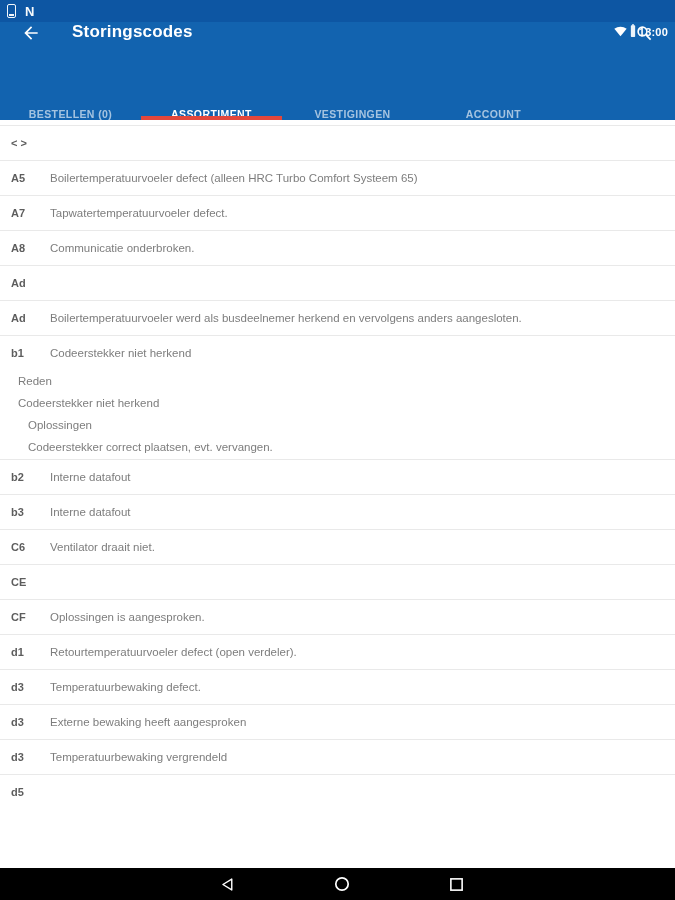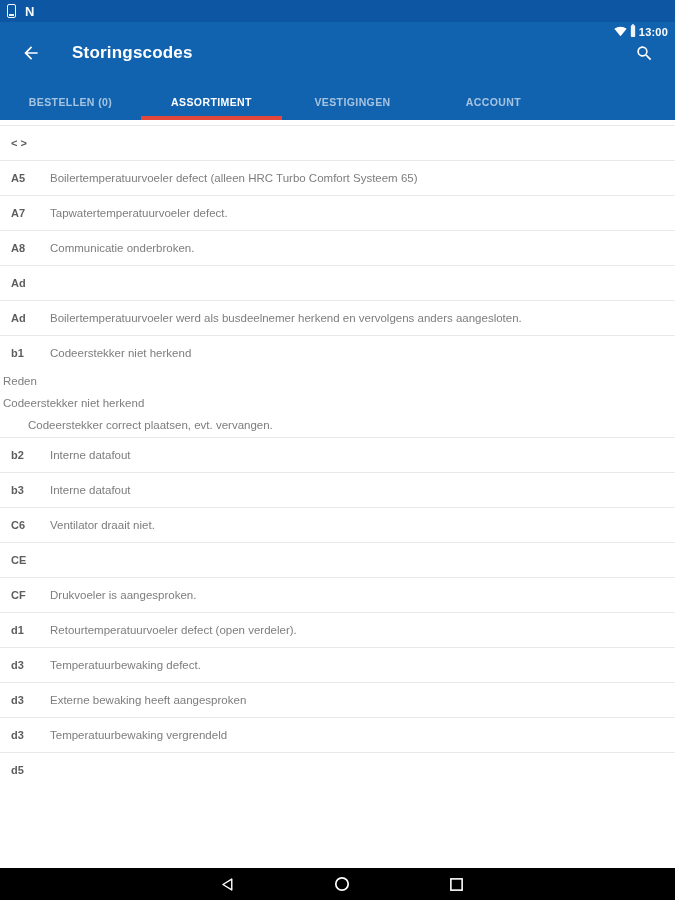"Storingscodes" .app-bar { align-items: center -> none }
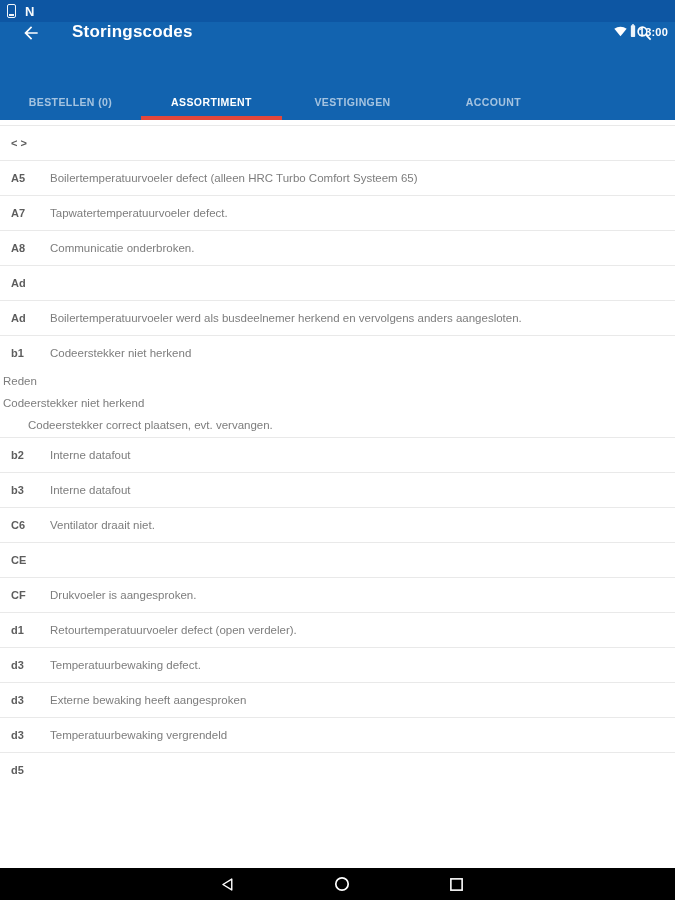"BESTELLEN (0)" .tab { align-items: center -> flex-end }
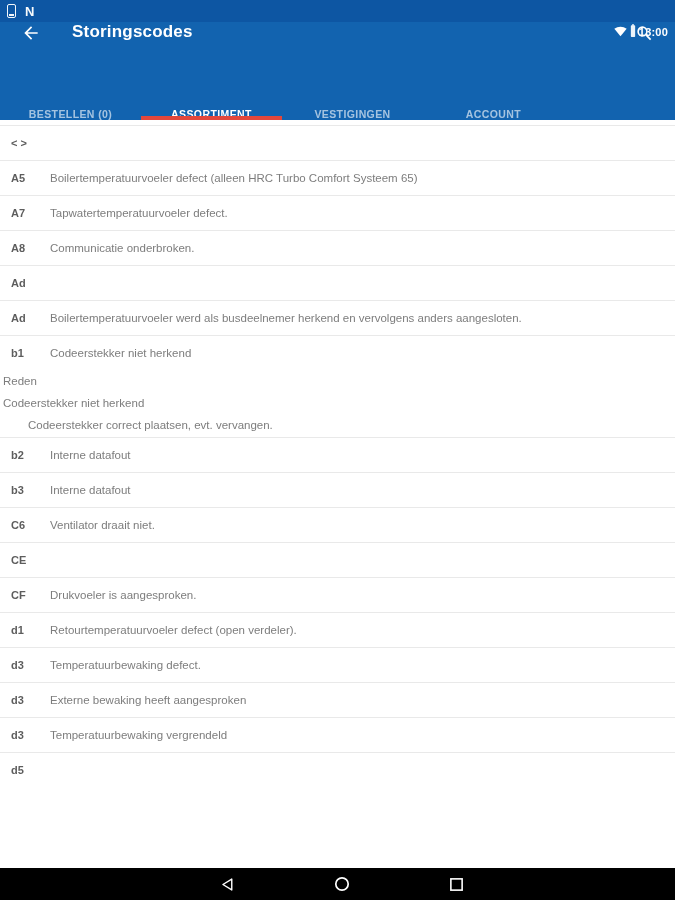"Reden" .detail-line.lvl1 { padding-left: 3px -> 18px }
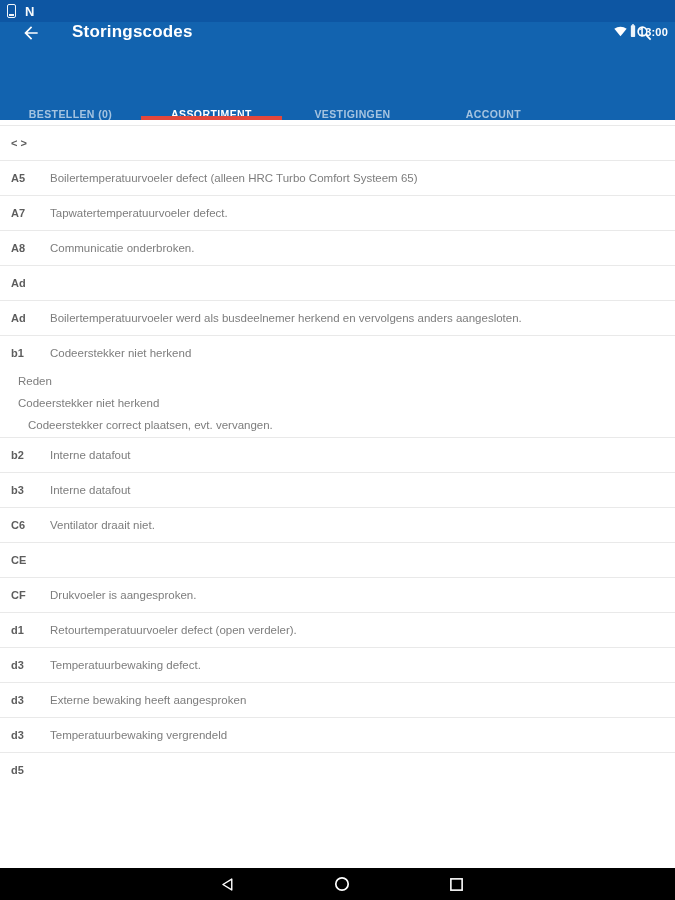"Oplossingen" div.detail-line { html: none -> <div>Oplossingen</div> }
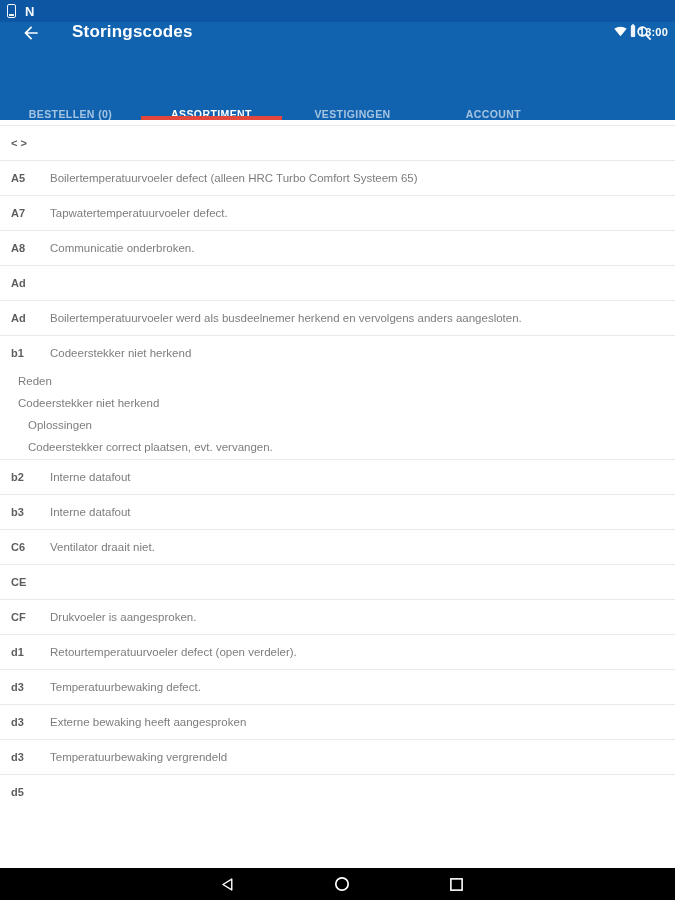"Drukvoeler is aangesproken." span.desc { text: Drukvoeler -> Oplossingen }
